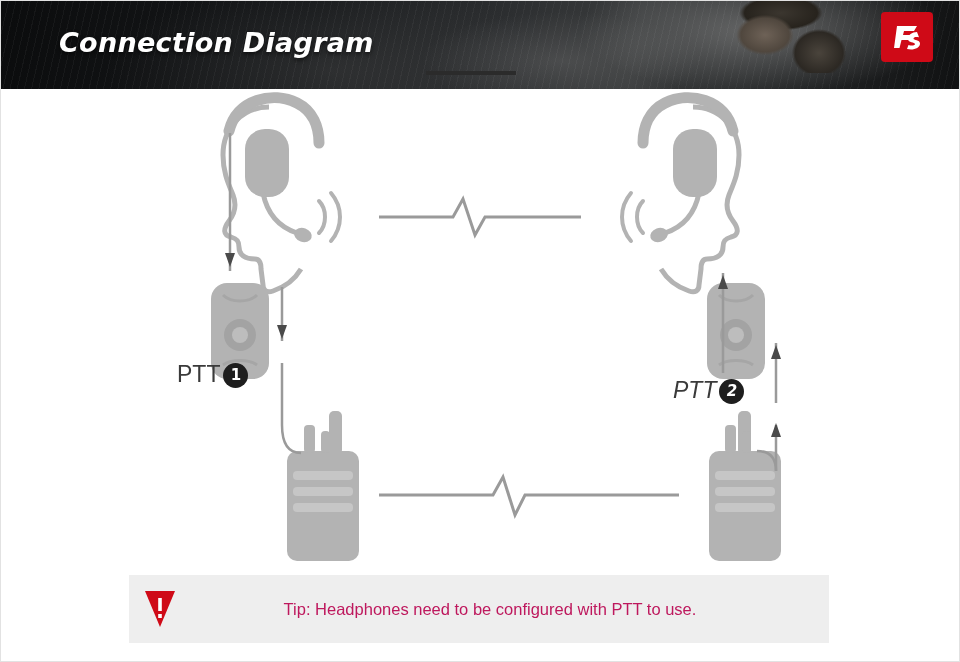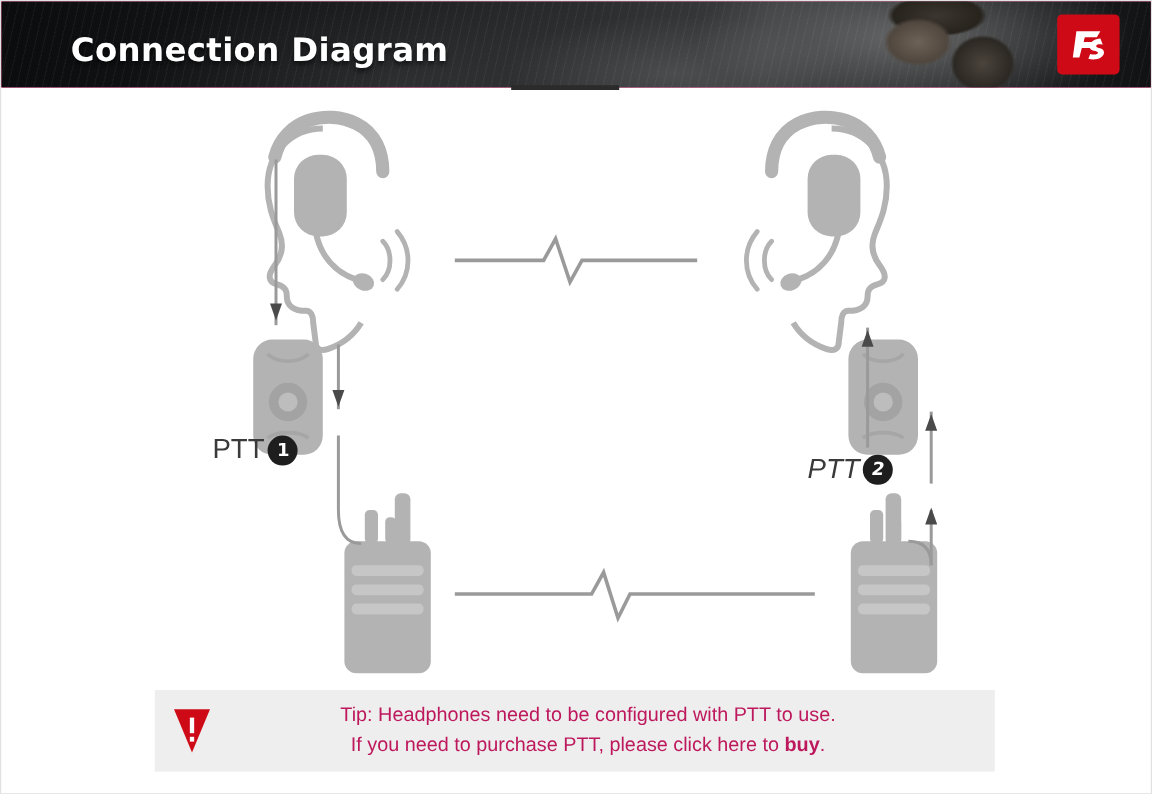"Connection Diagram" .banner { background: #be185d -> #0f766e; font-style: none -> italic; height: 72px -> 88px }
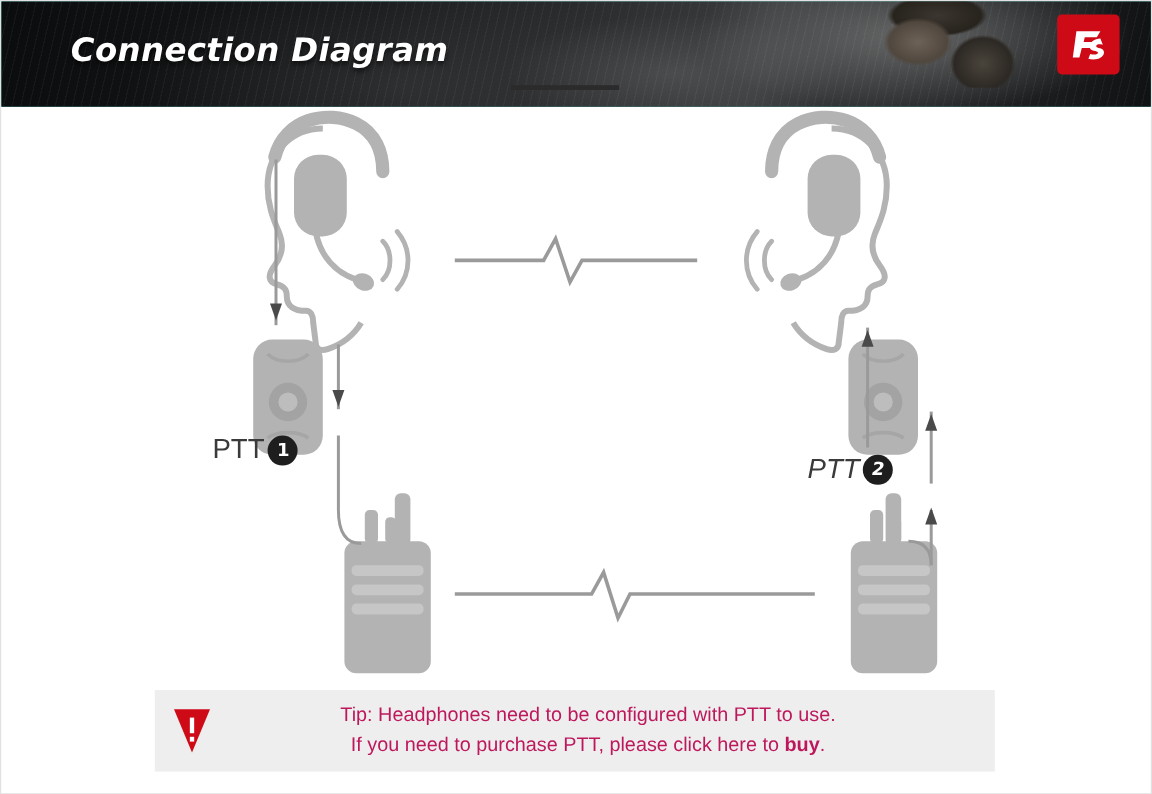"If you need to purchase" div { html: <div><span>If you need to purchase PTT, please click here to </span><b>buy</b><span>.</span></div> -> none }
